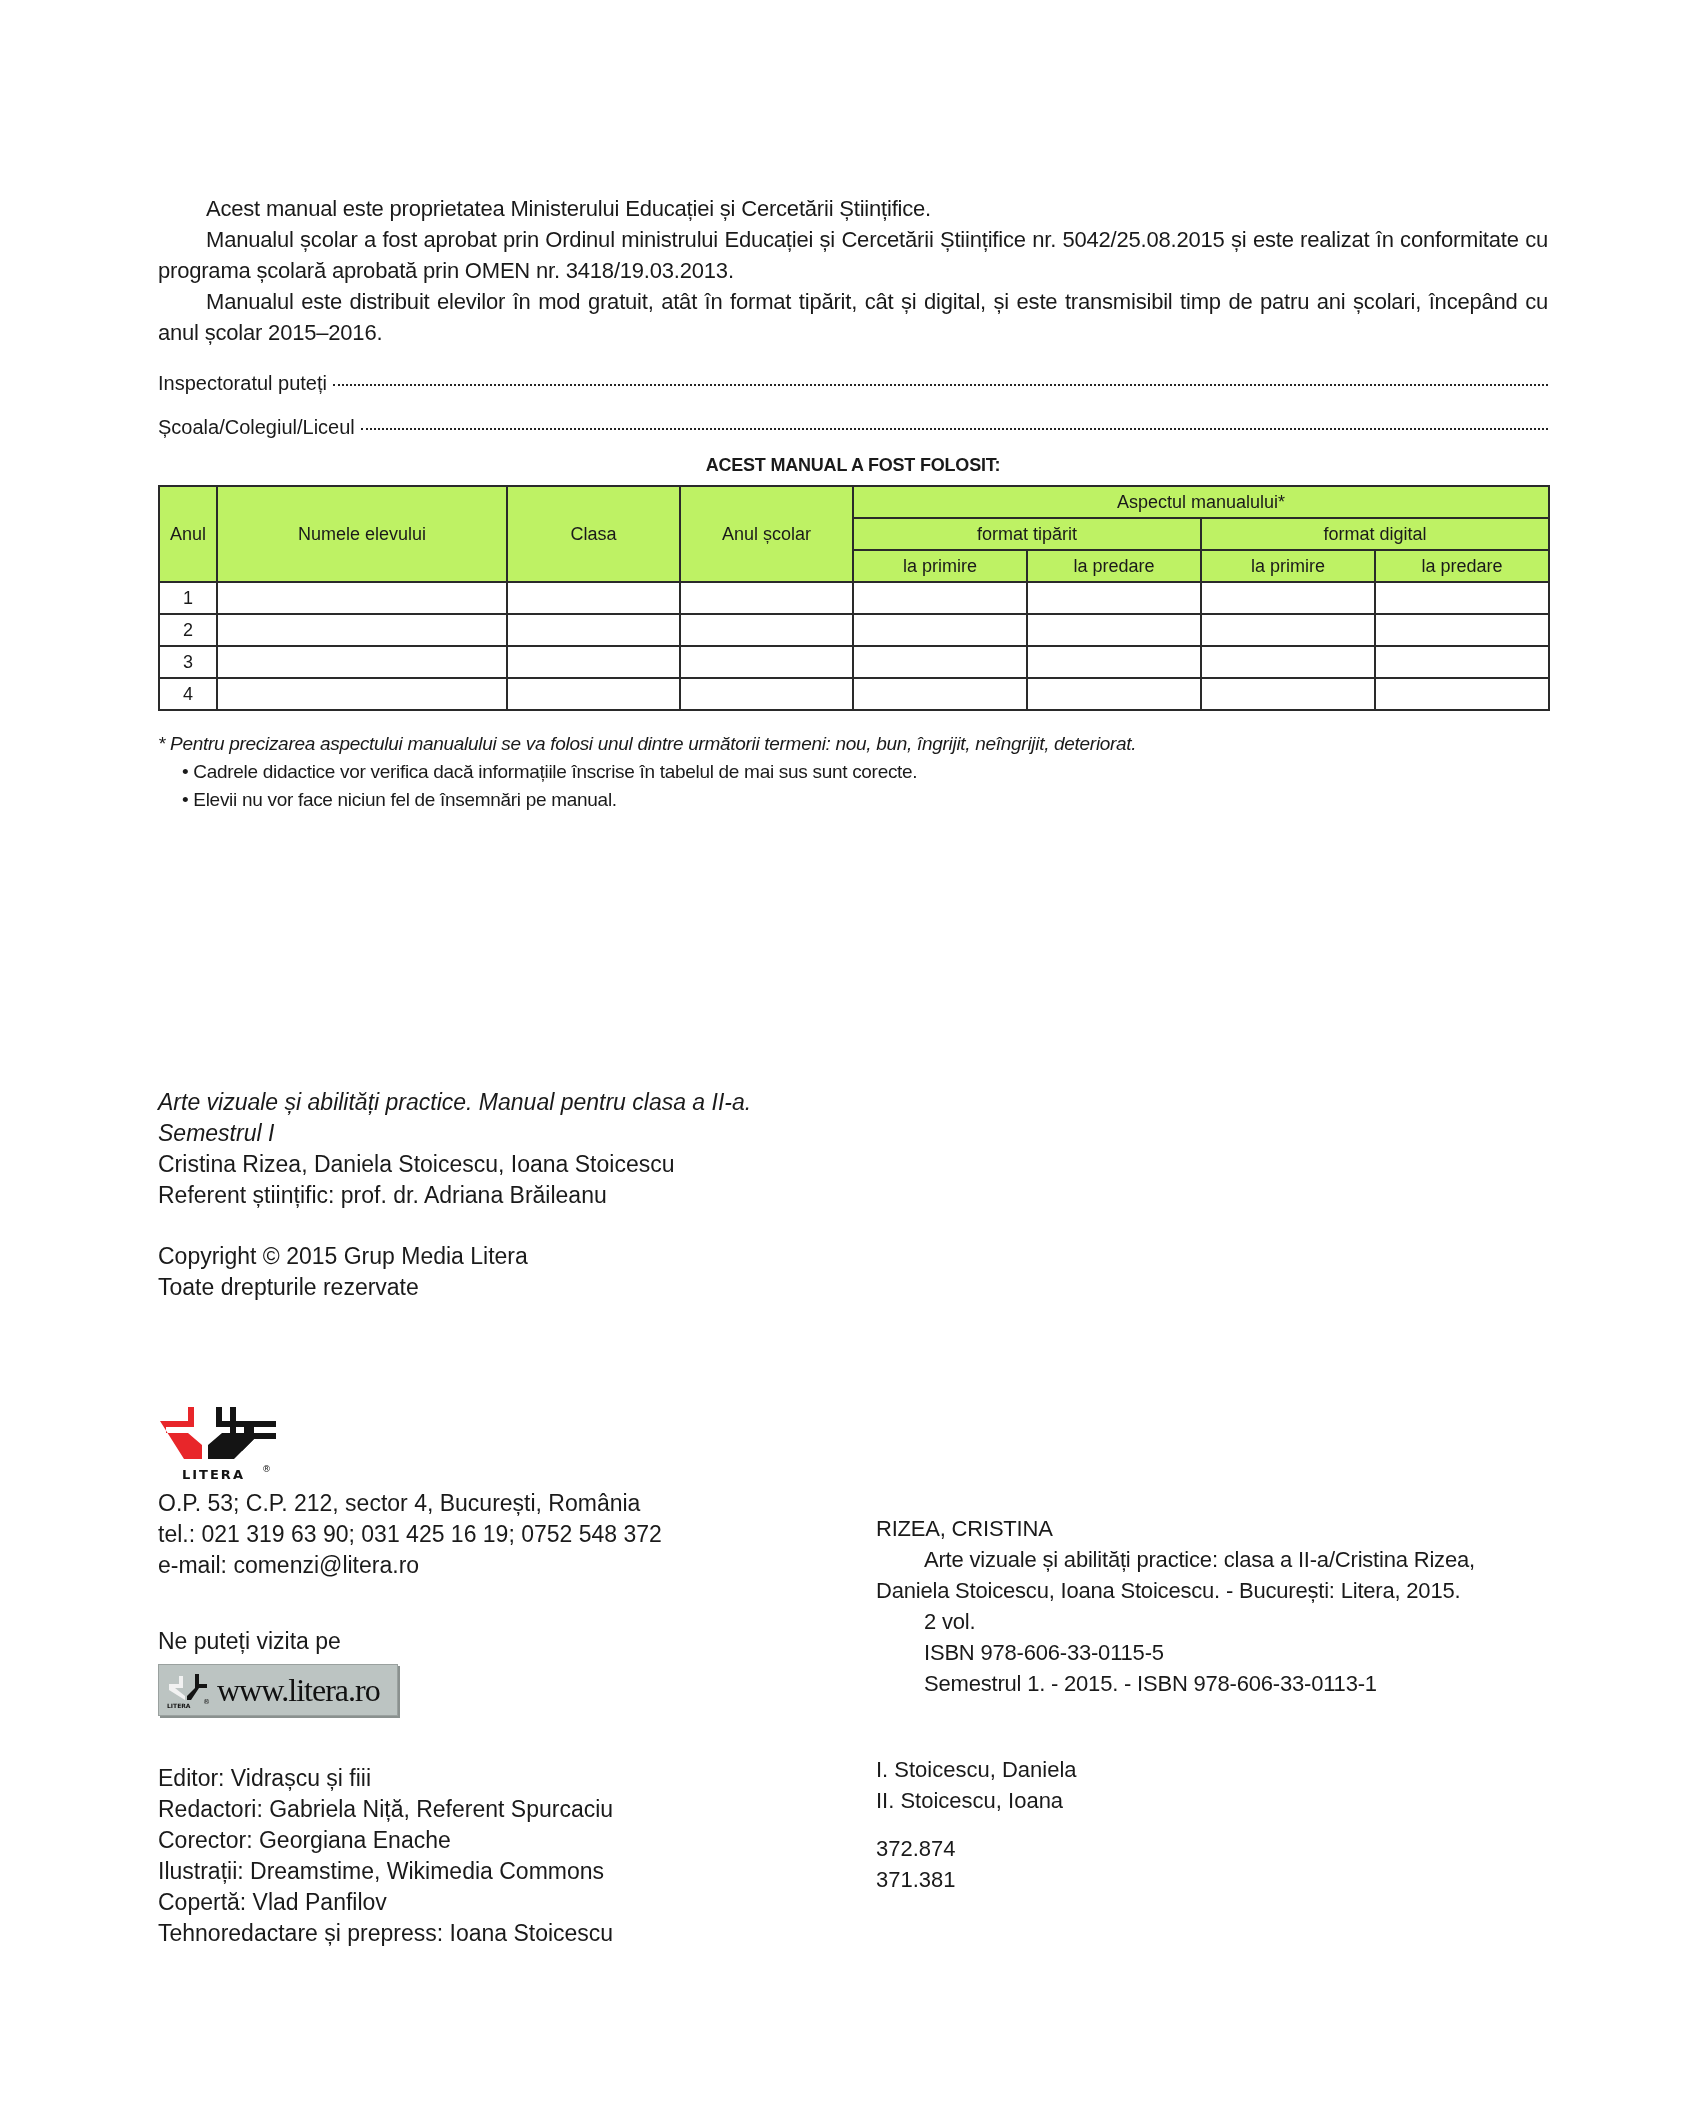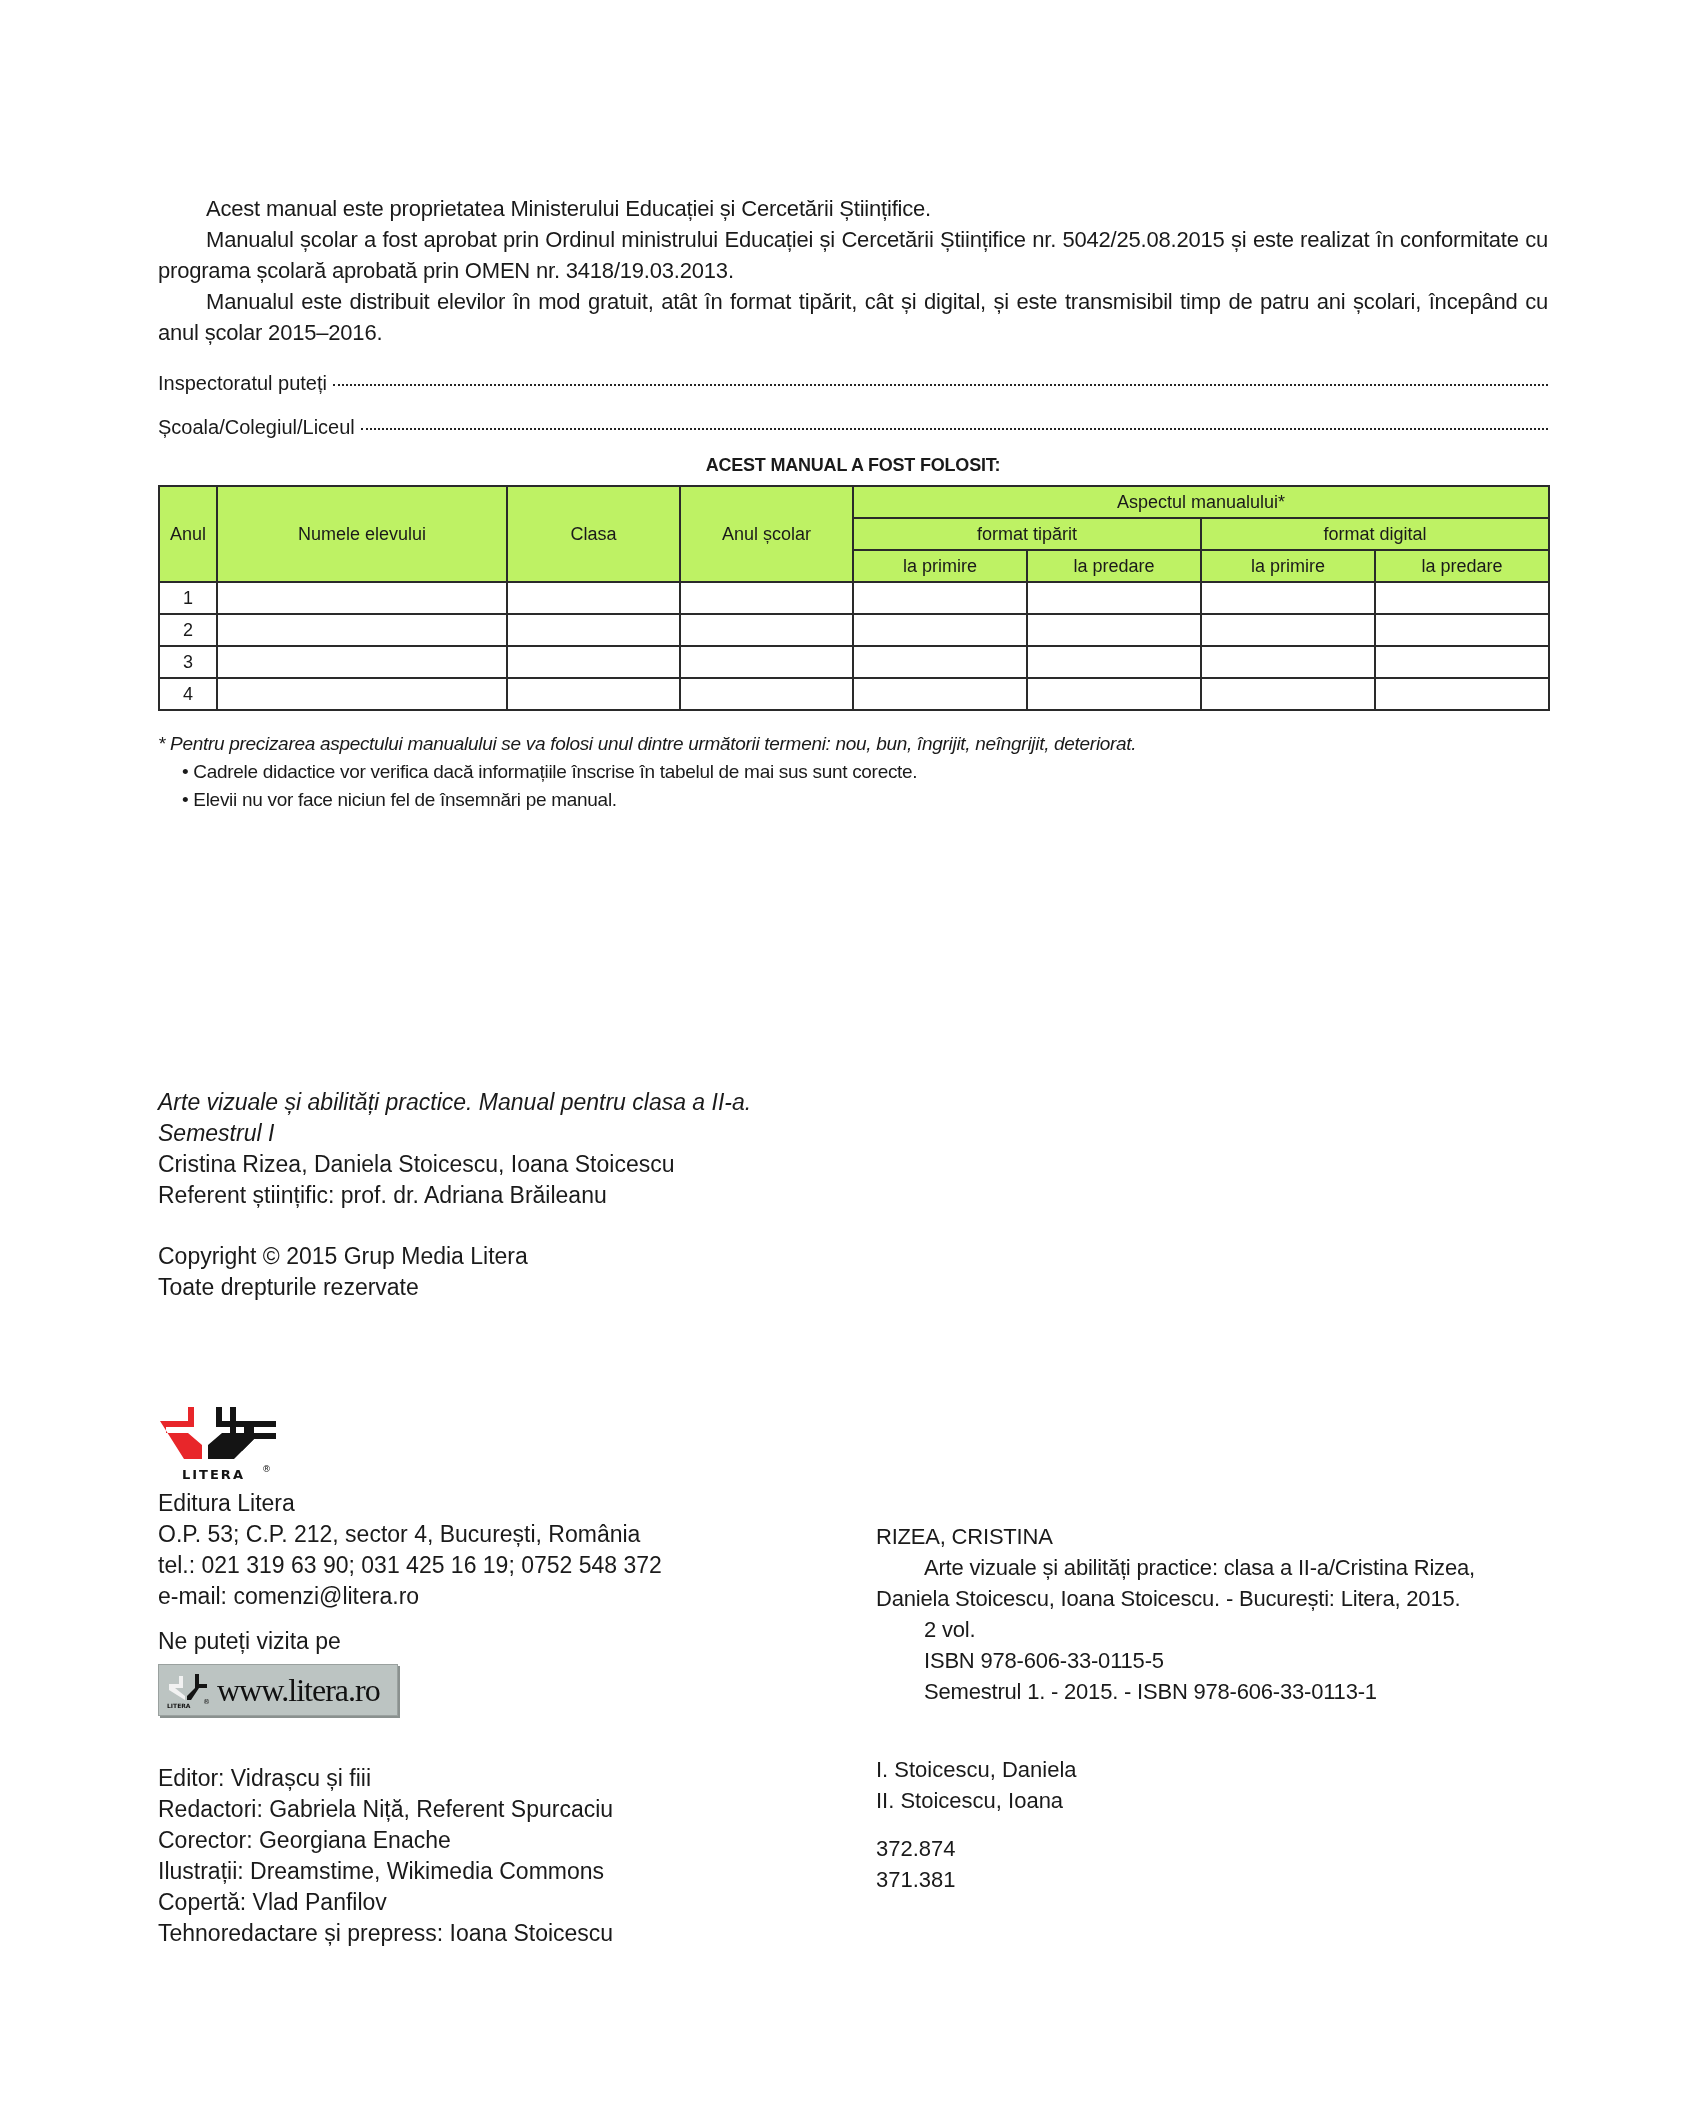"Editura Litera" div { html: <div>Editura Litera</div> -> none }
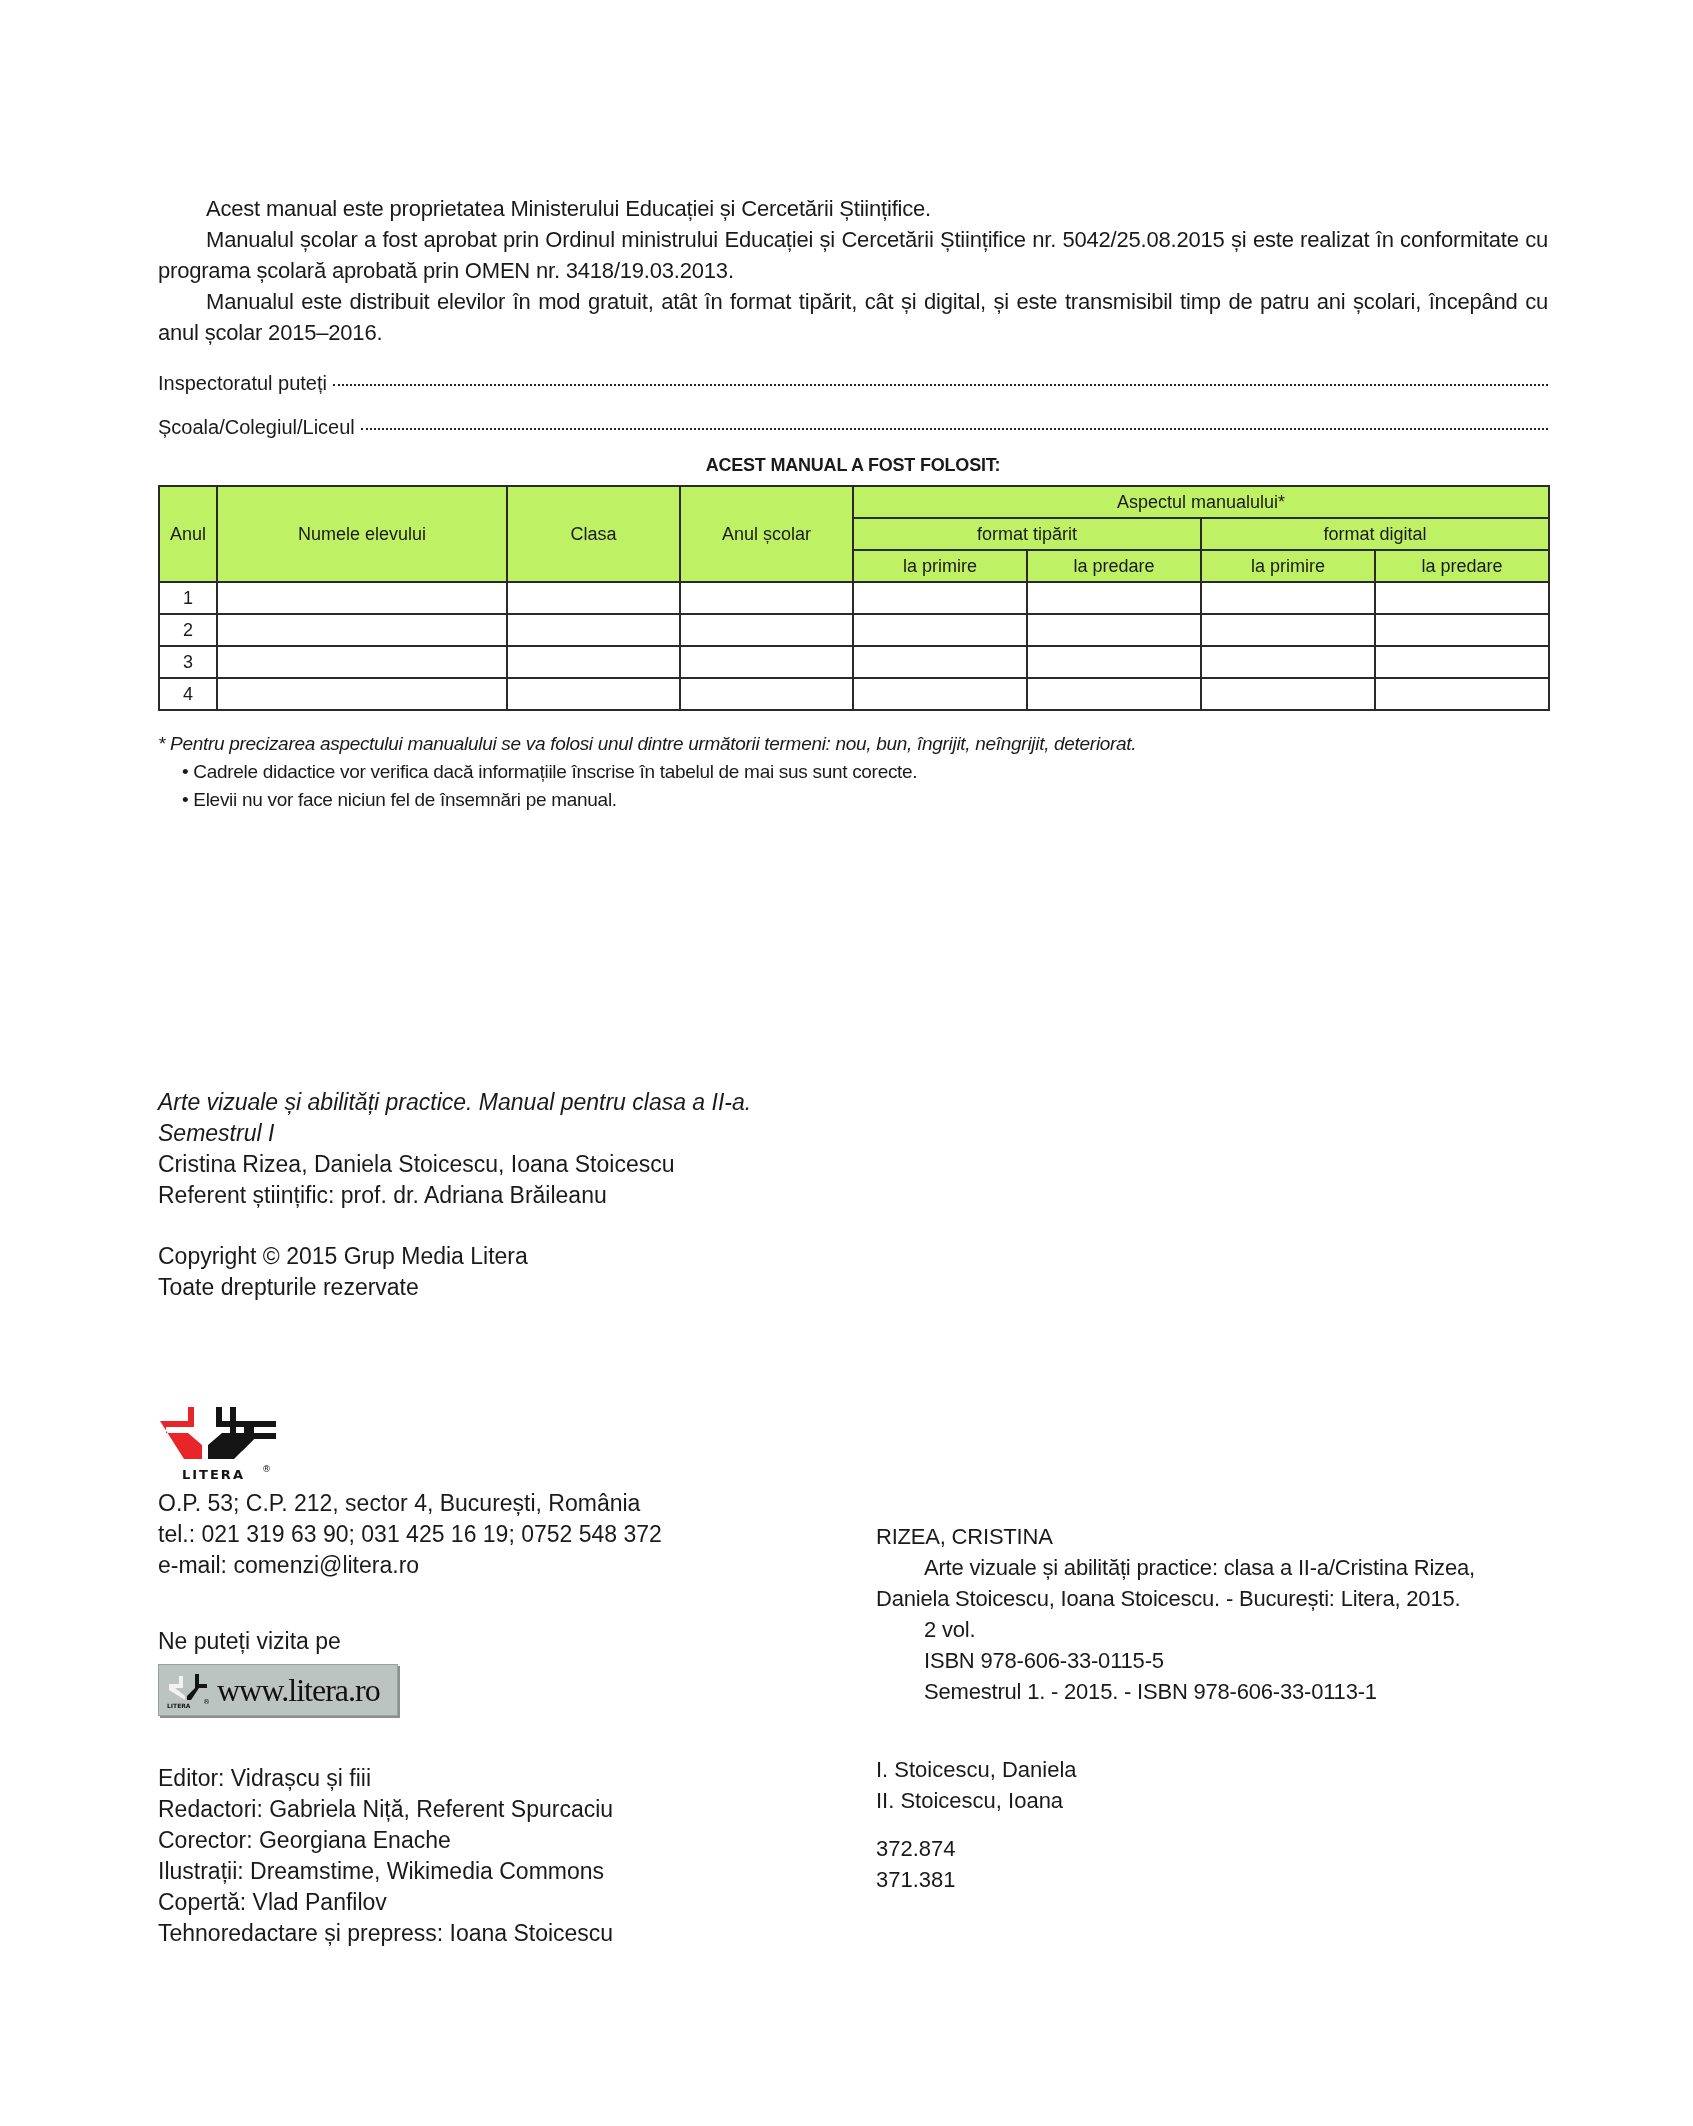"RIZEA, CRISTINA" .cip .gap { margin-top: 8px -> none }
